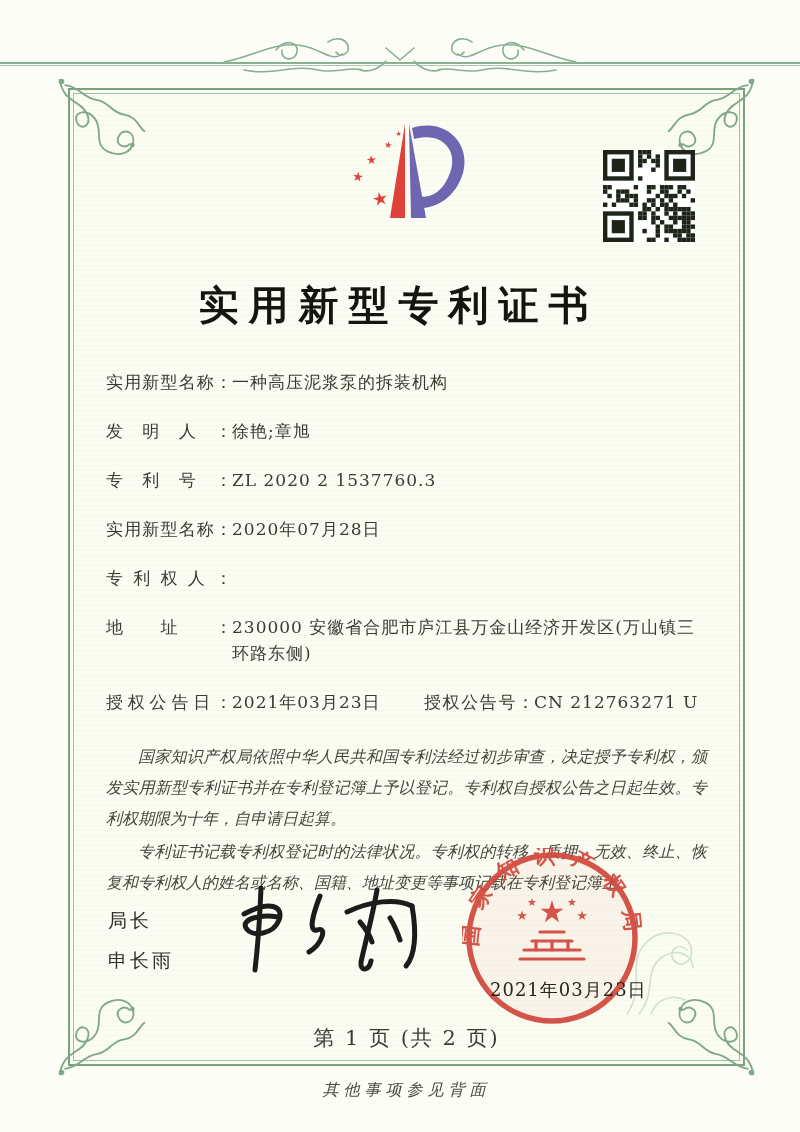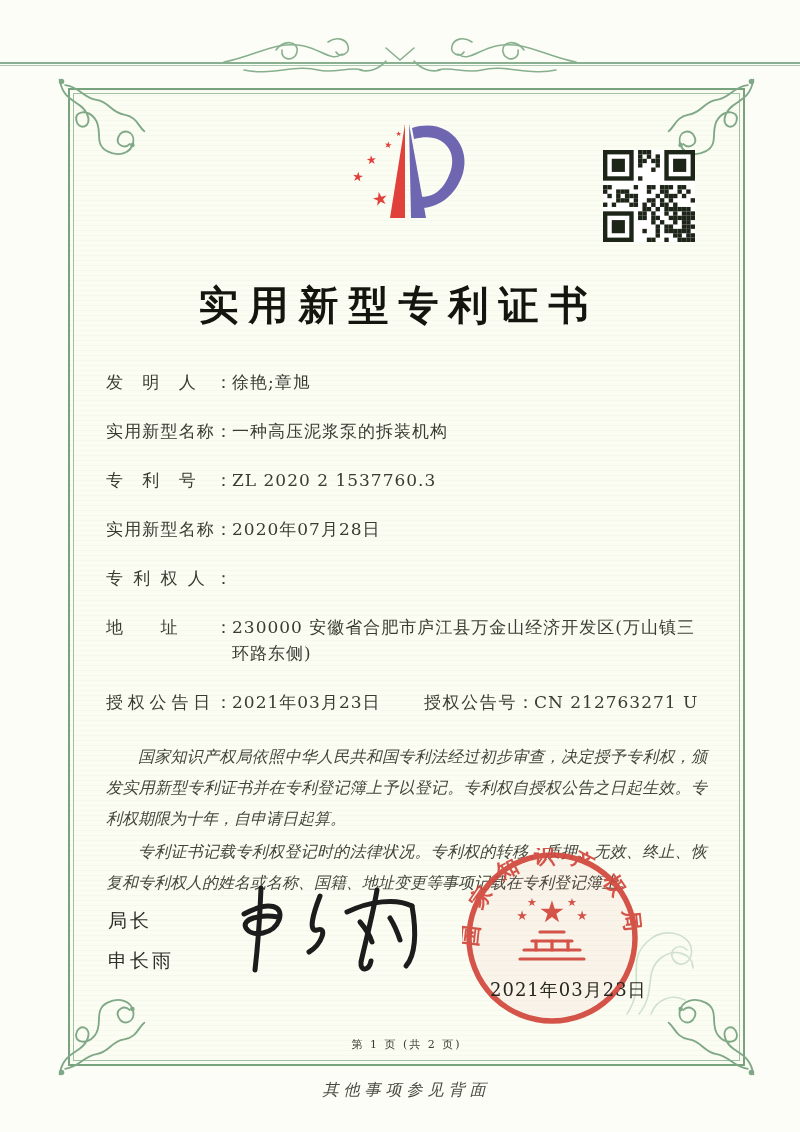"发明人：" div.frow { order: before "实用新型名称：" -> after "实用新型名称：" }
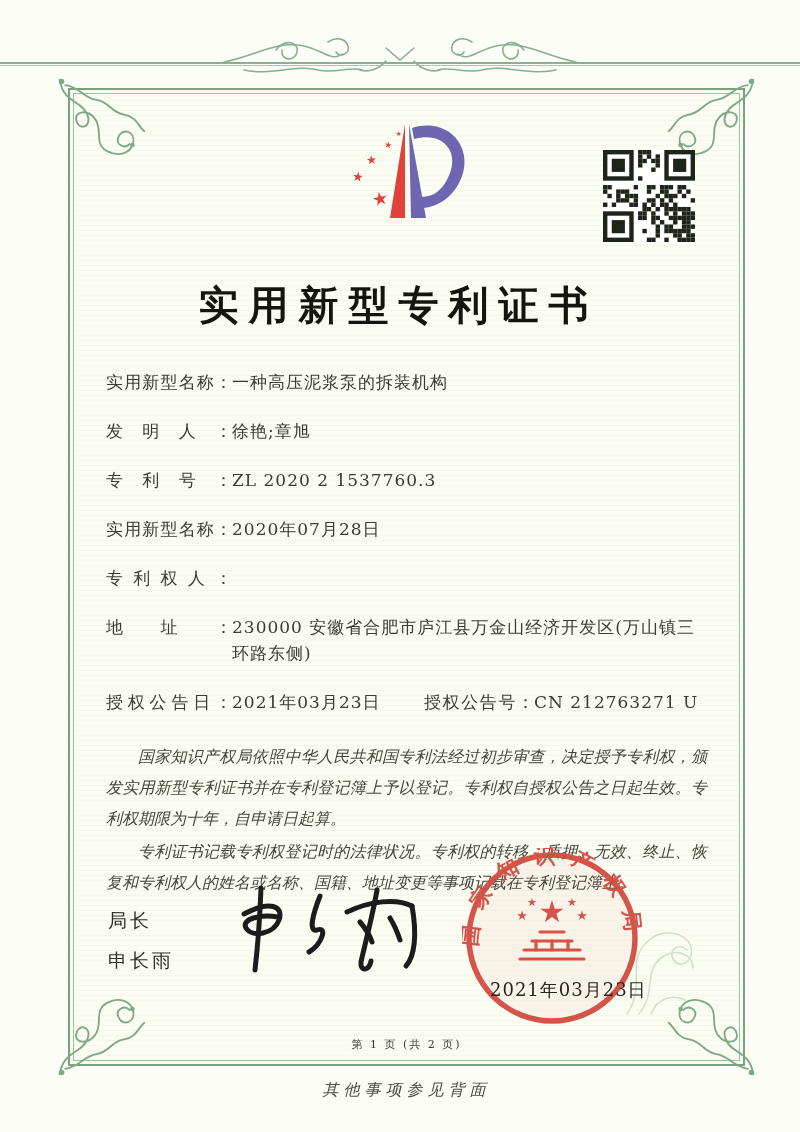"第 1 页 (共 2" .page-info { font-size: 11px -> 21px }
